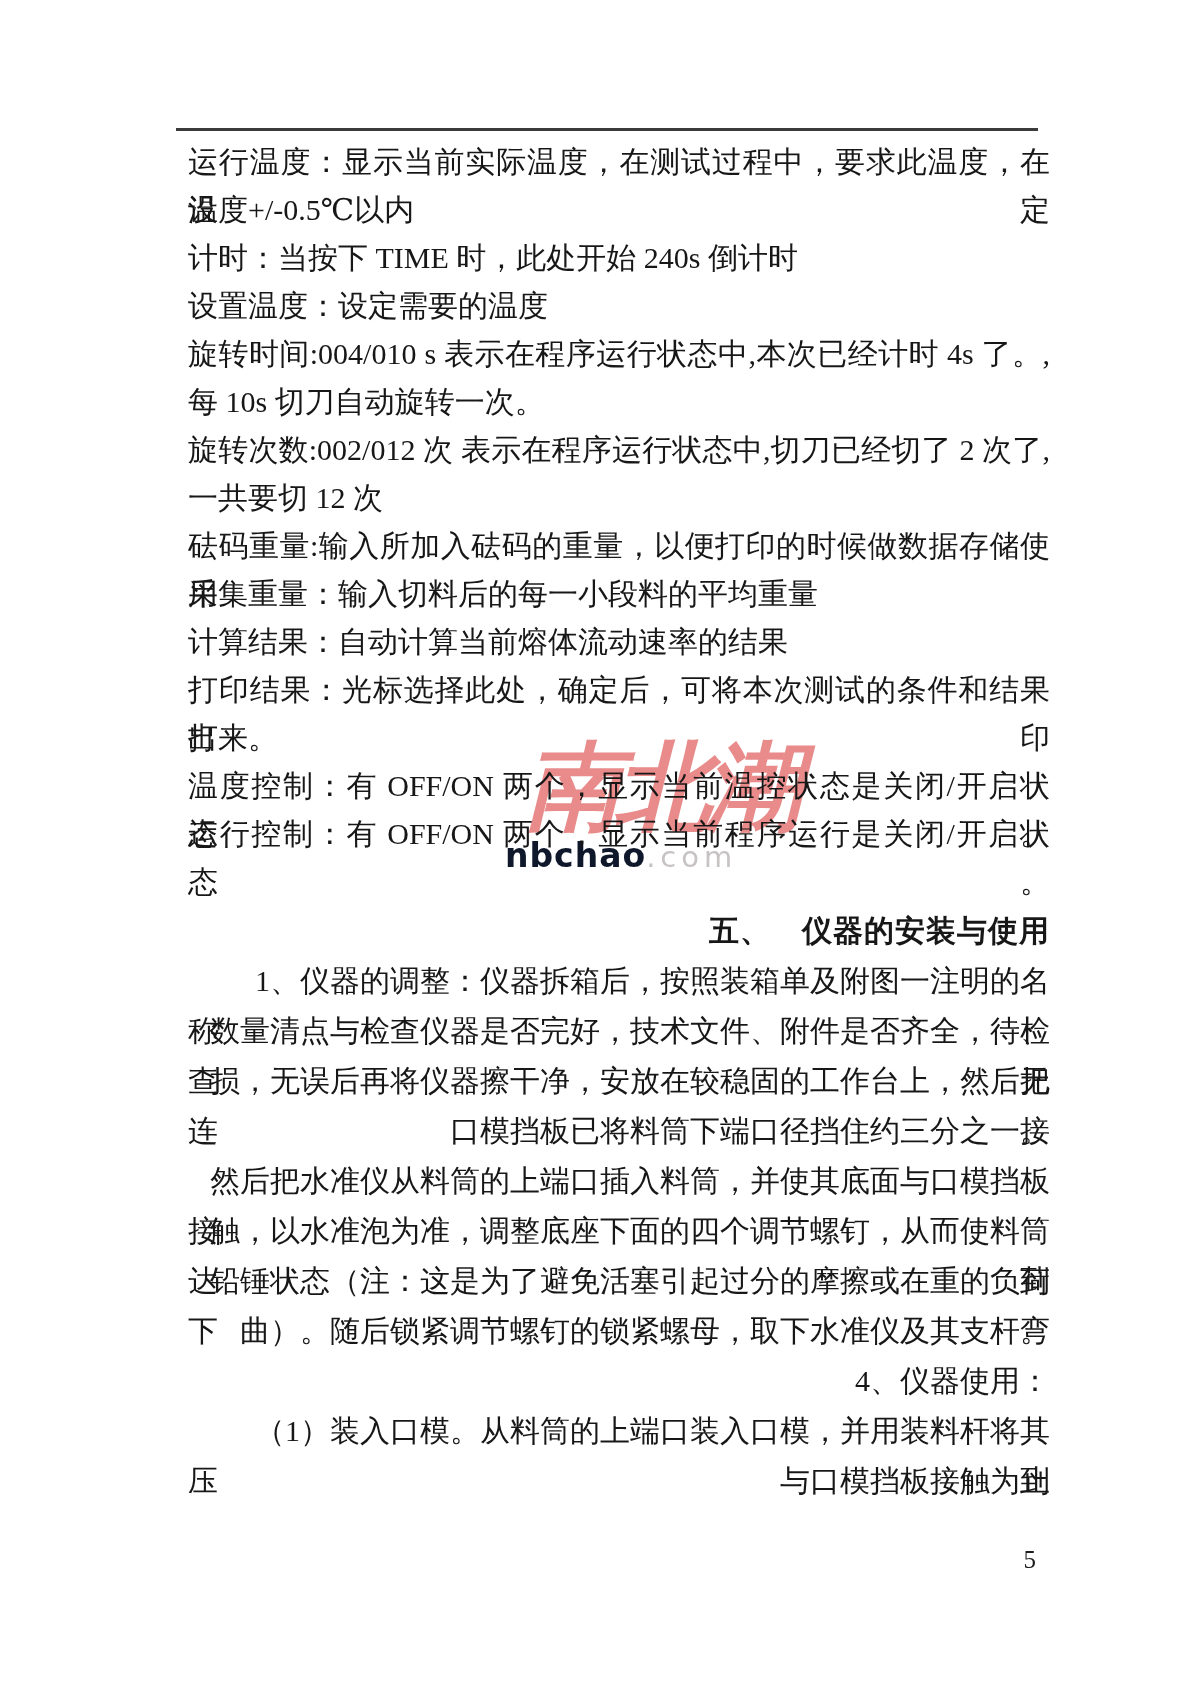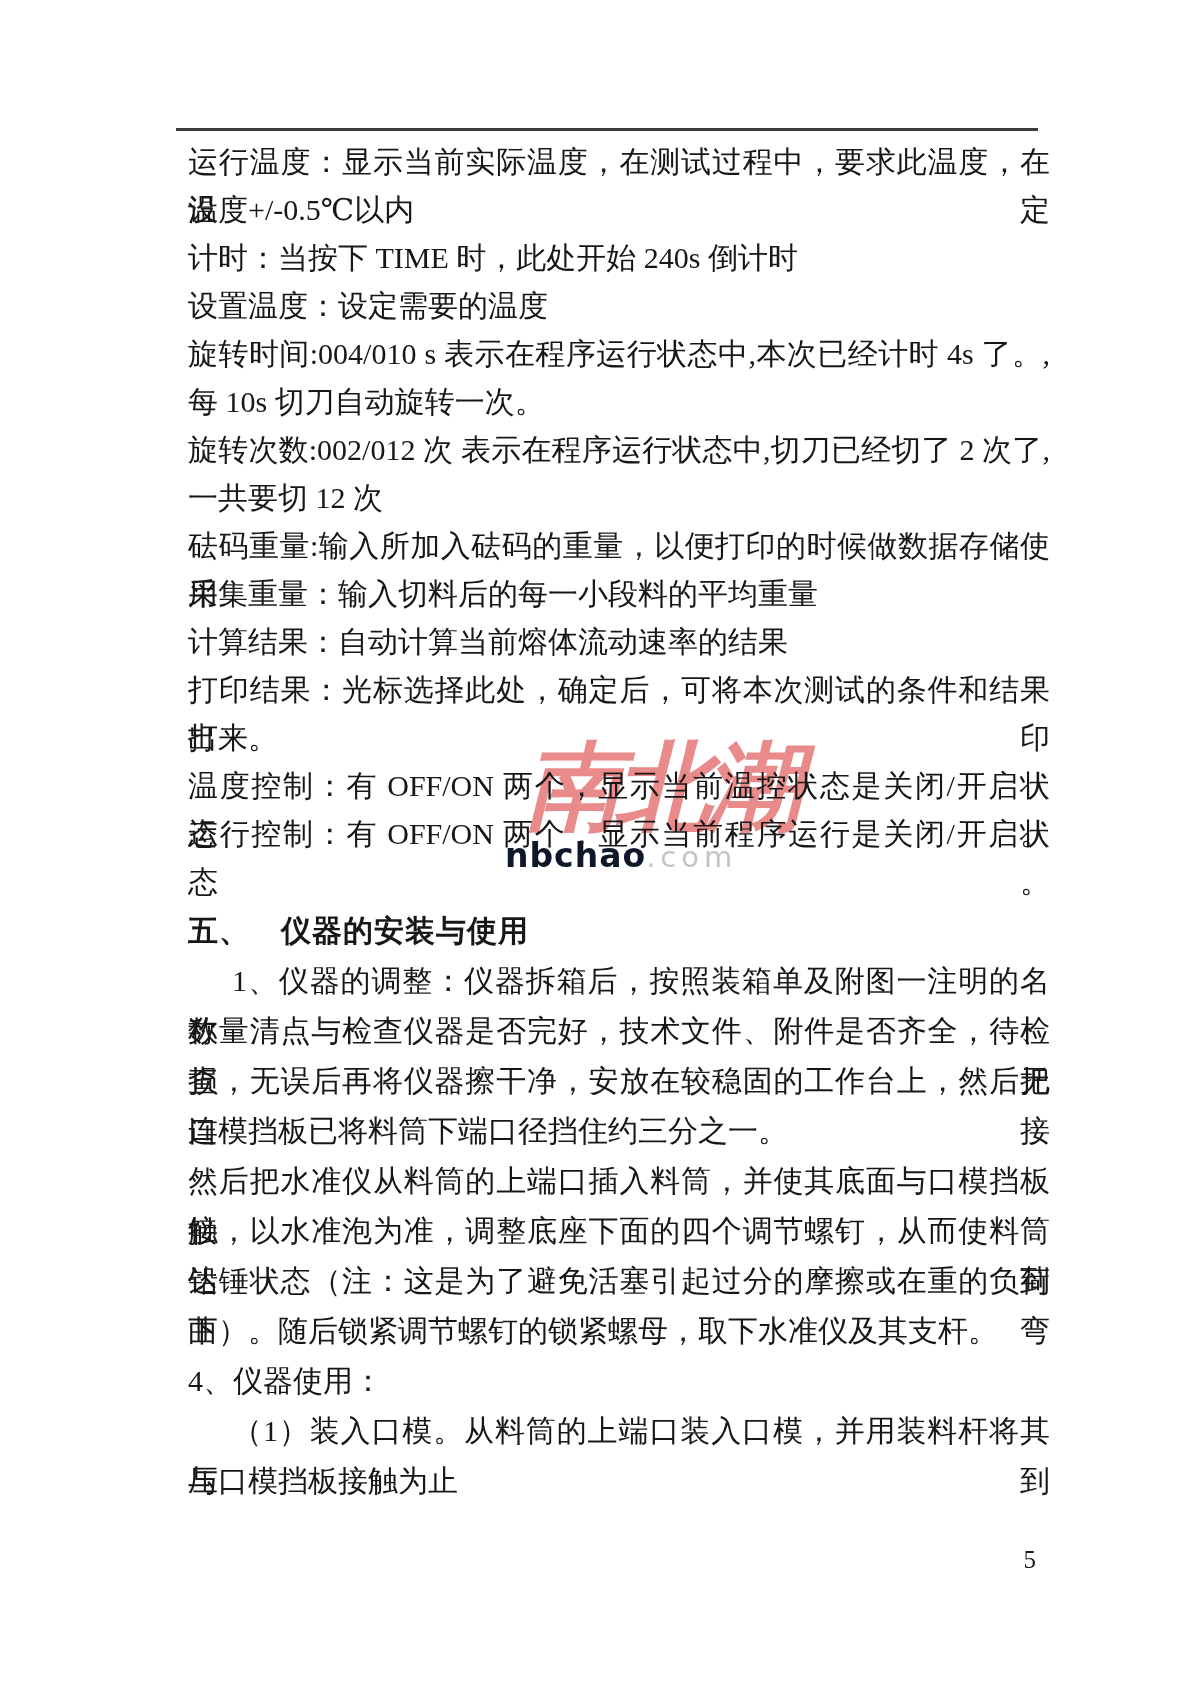"五、 仪器的安装与使用" .sec2 .line { text-align: none -> right }
